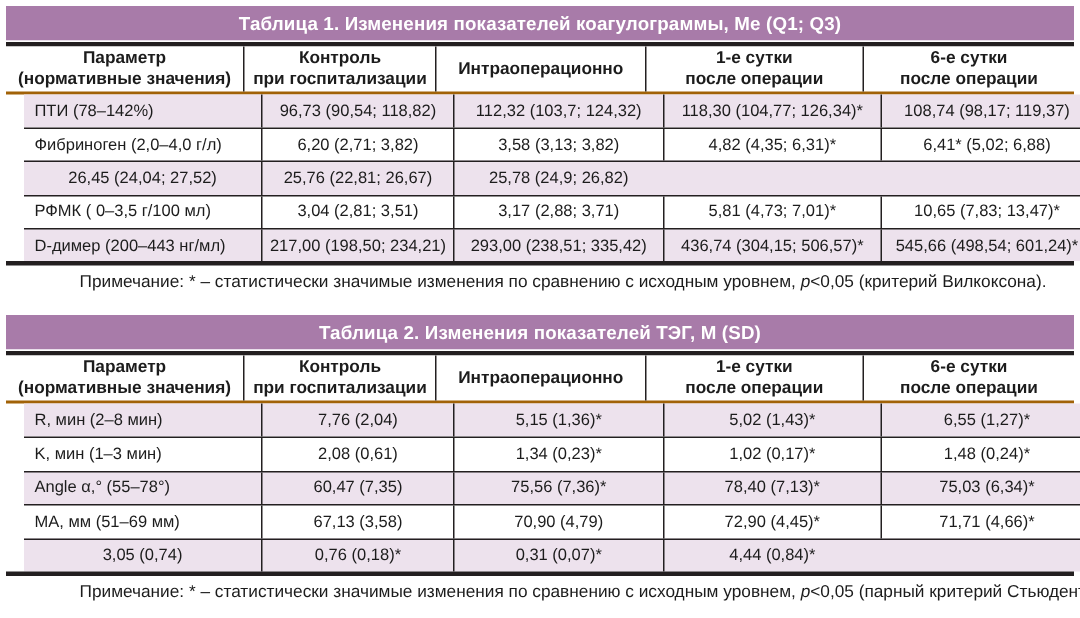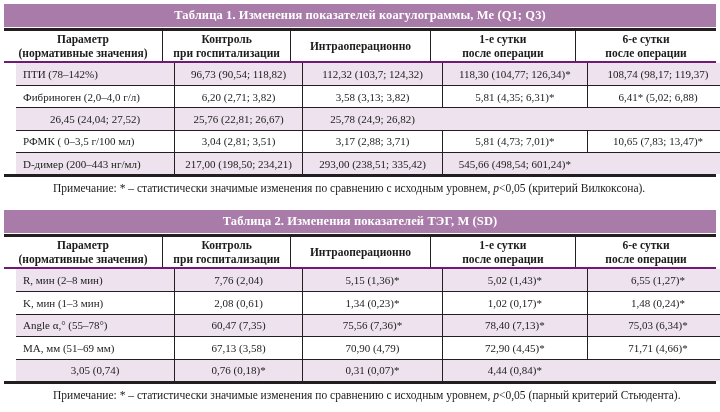"Таблица 1. Изменения показателей" .page { font-family: Liberation Serif, serif -> none }
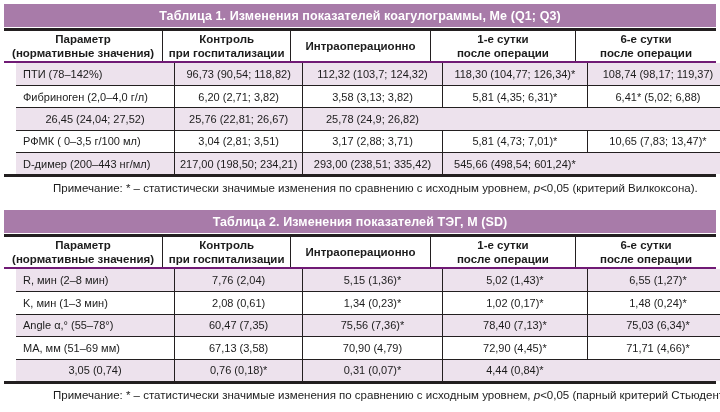"Параметр" .hrow { border-bottom: 2px solid #701a75 -> 2px solid #a16207 }
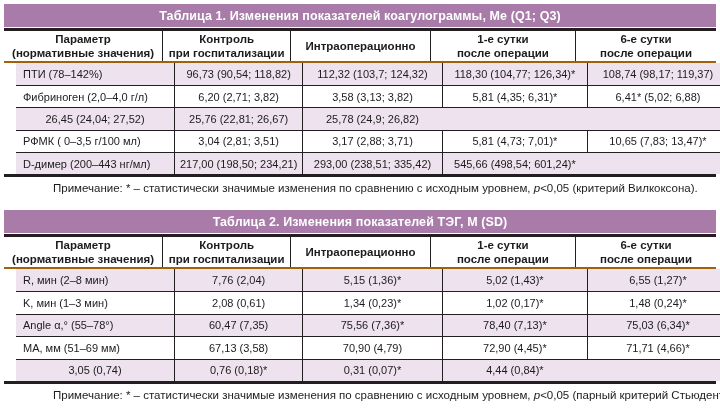"5,81 (4,35; 6,31)*" div.cell { text: 5,81 -> 4,82 }
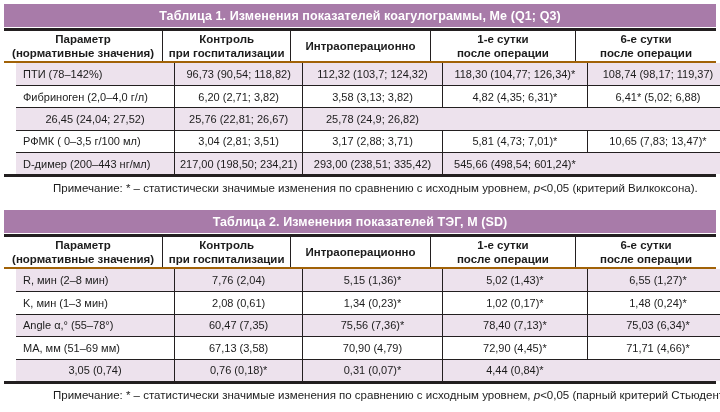"436,74 (304,15; 506,57)*" div.cell { html: none -> <div>436,74 (304,15; 506,57)*</div> }
